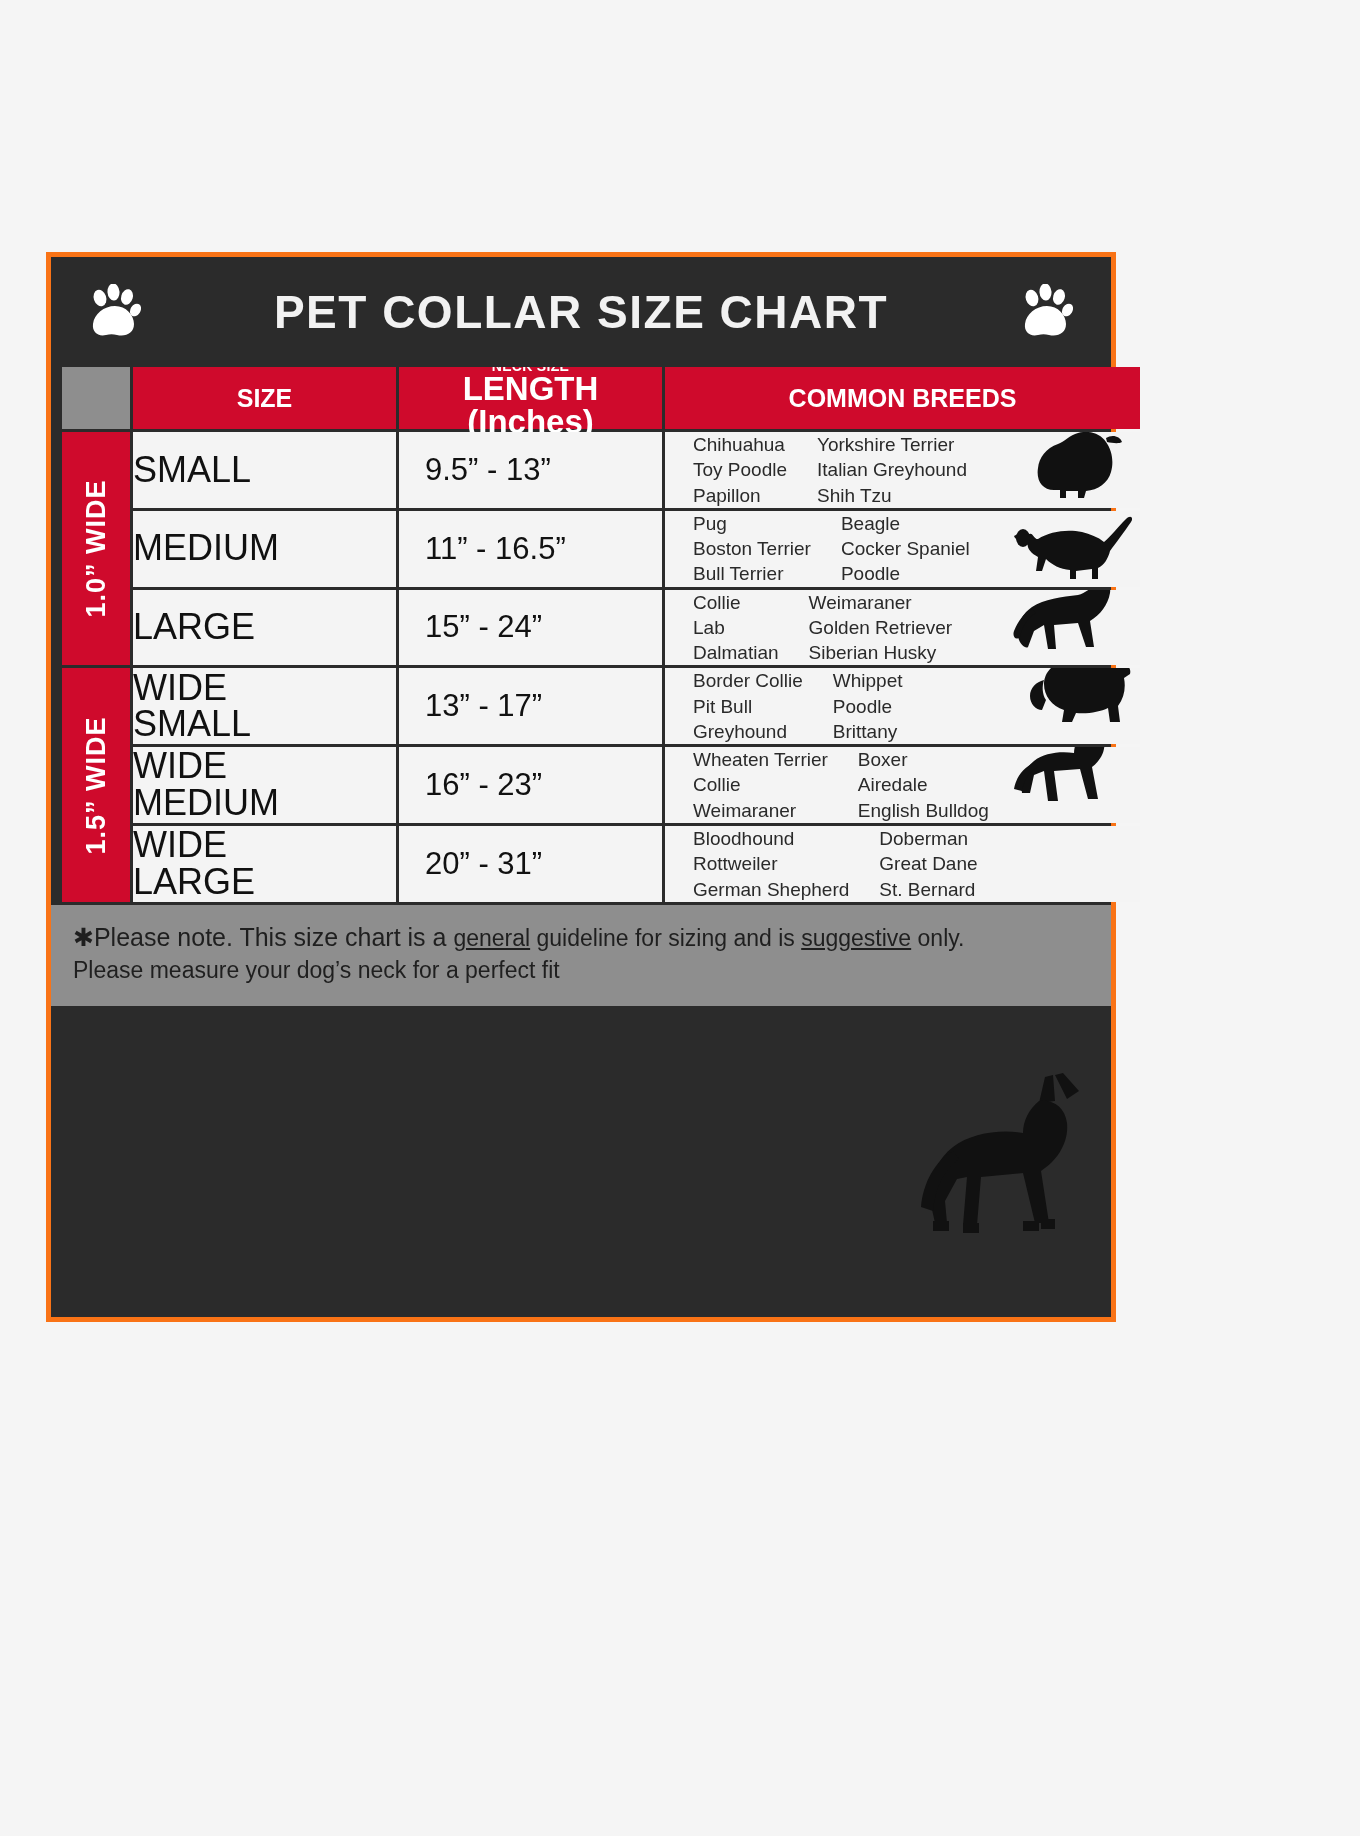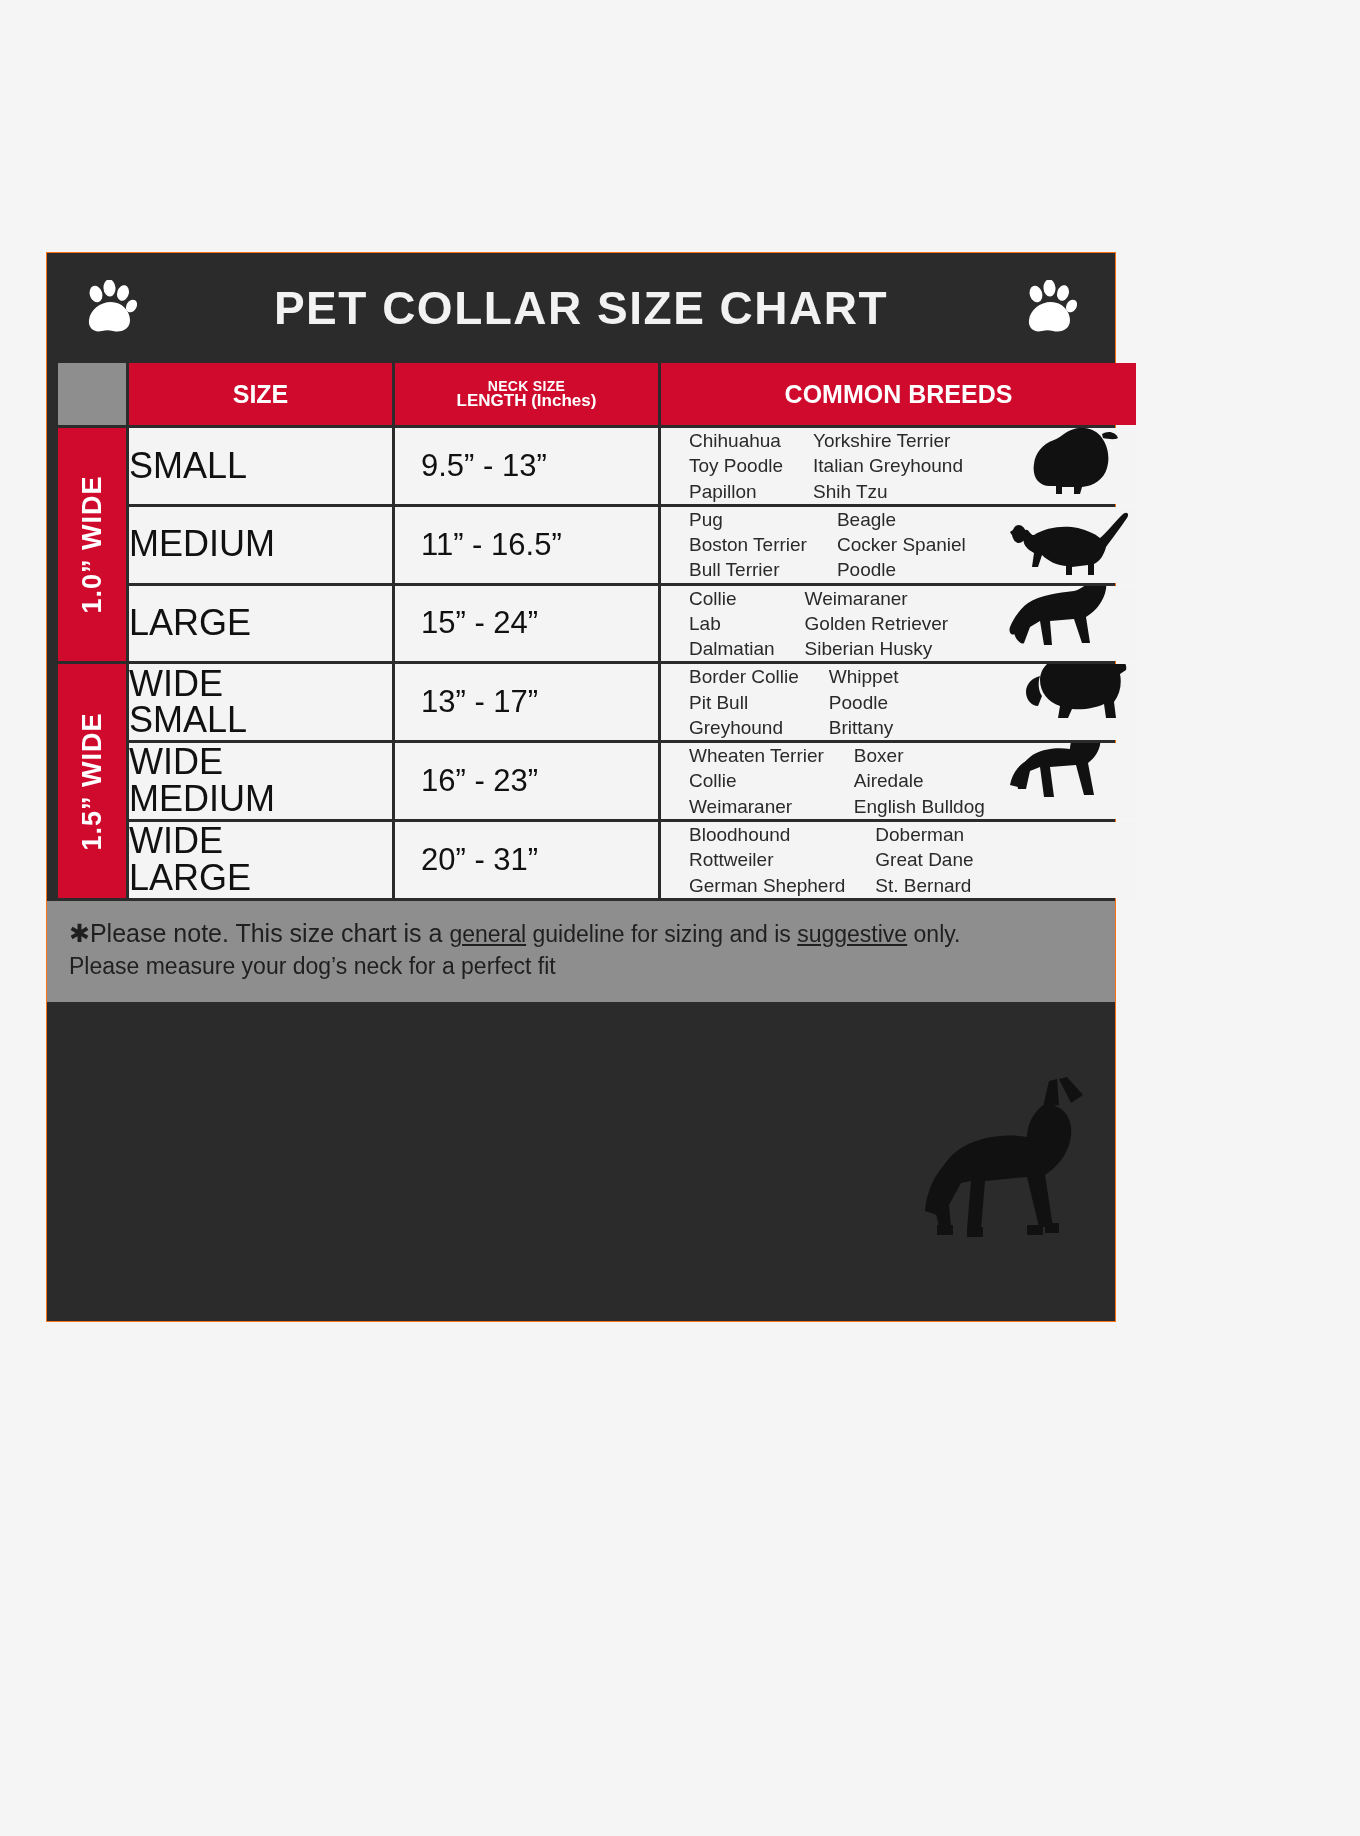"PET COLLAR SIZE CHART" #chart-wrap { border: 1px solid #f97316 -> 5px solid #f97316 }
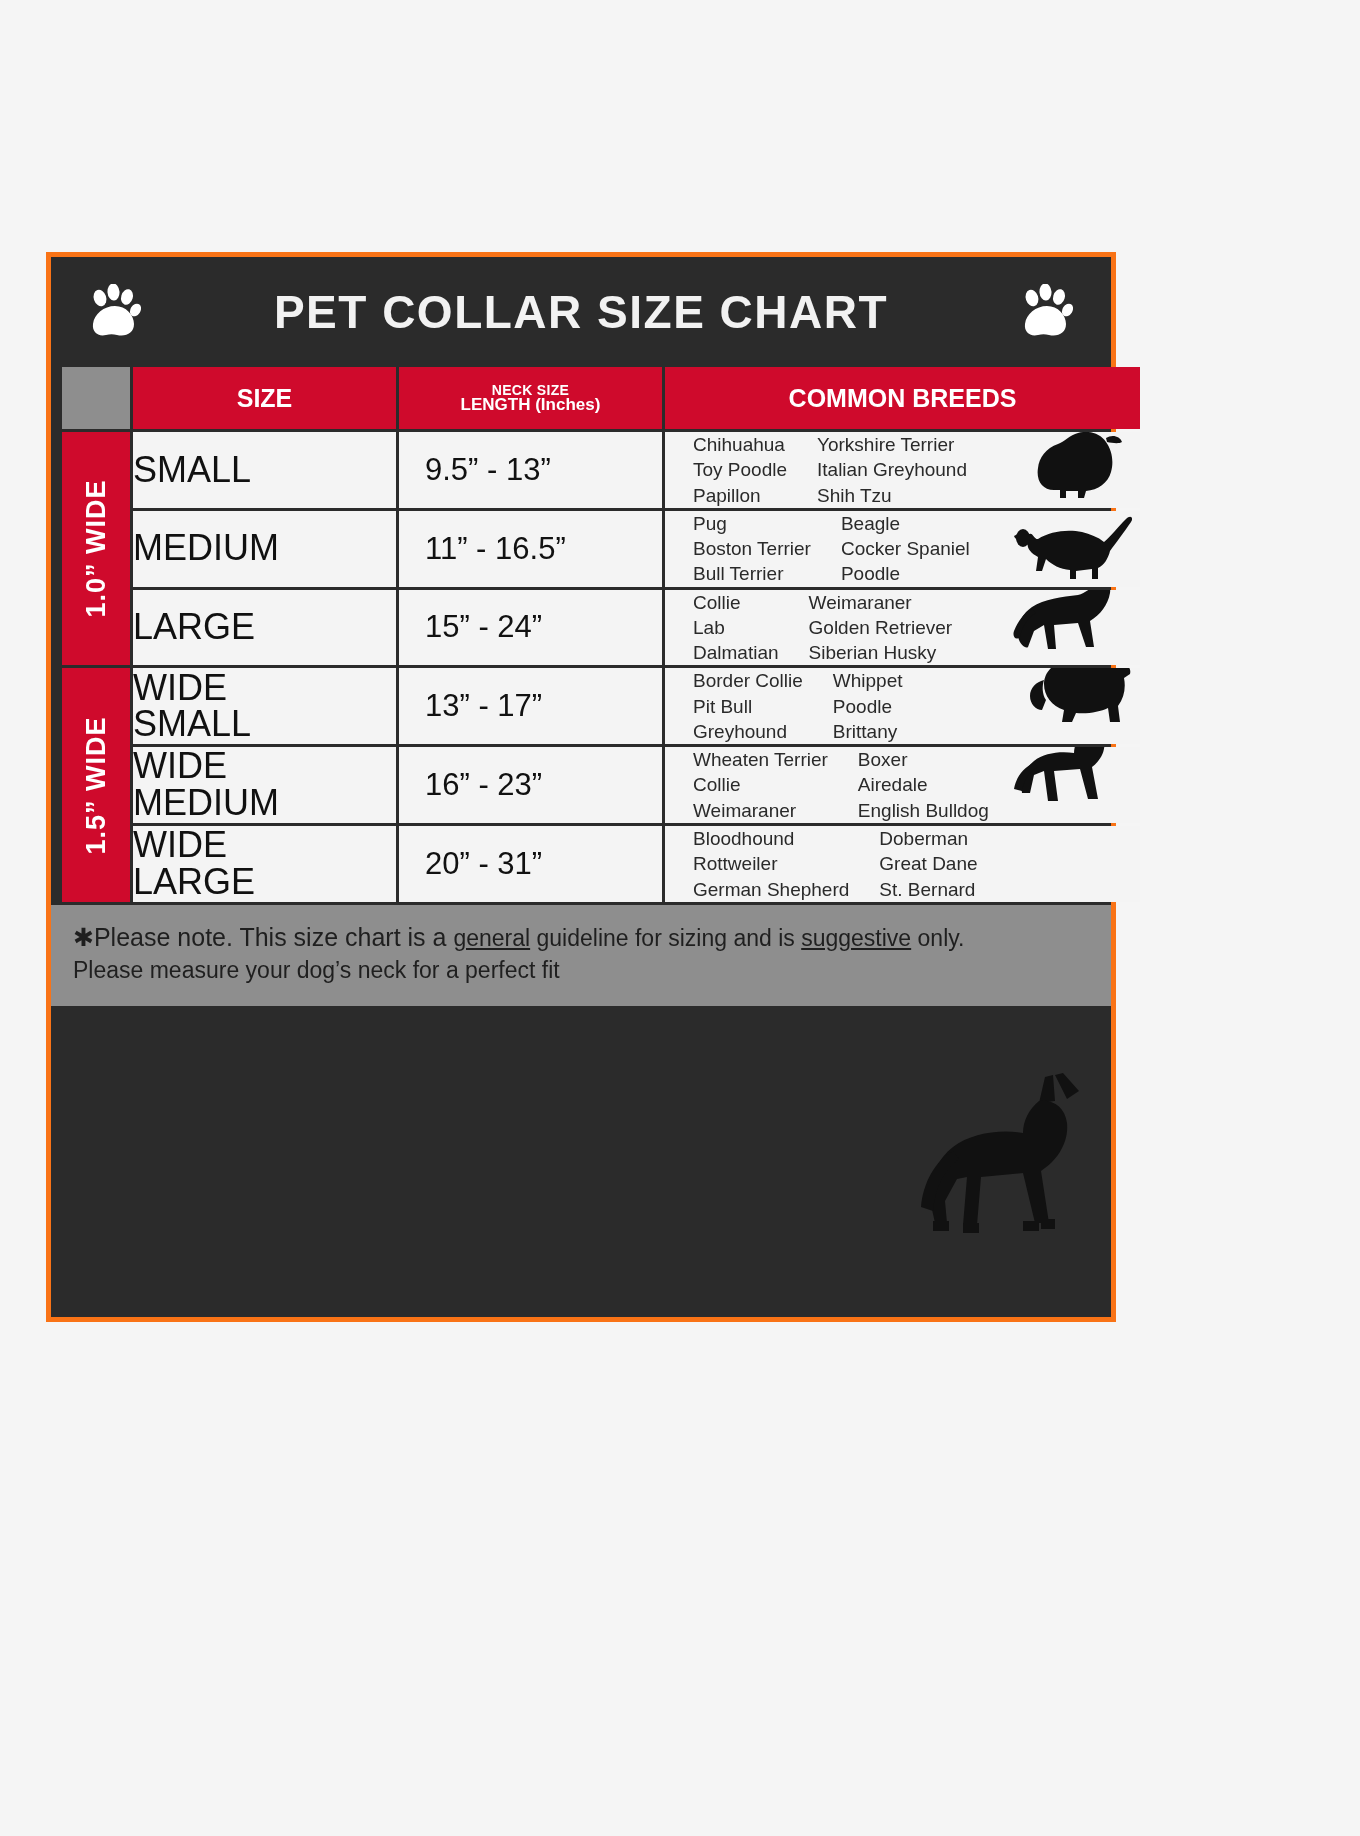"LENGTH (Inches)" .hdr .neck-big { font-size: 17px -> 33px }
